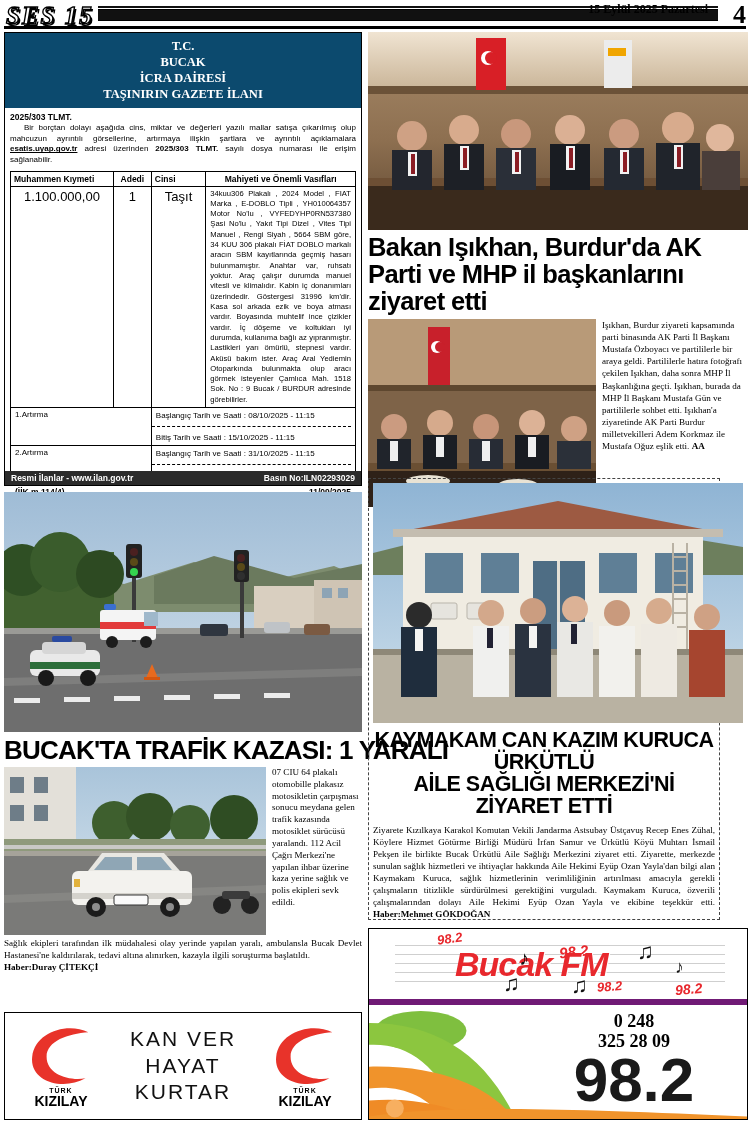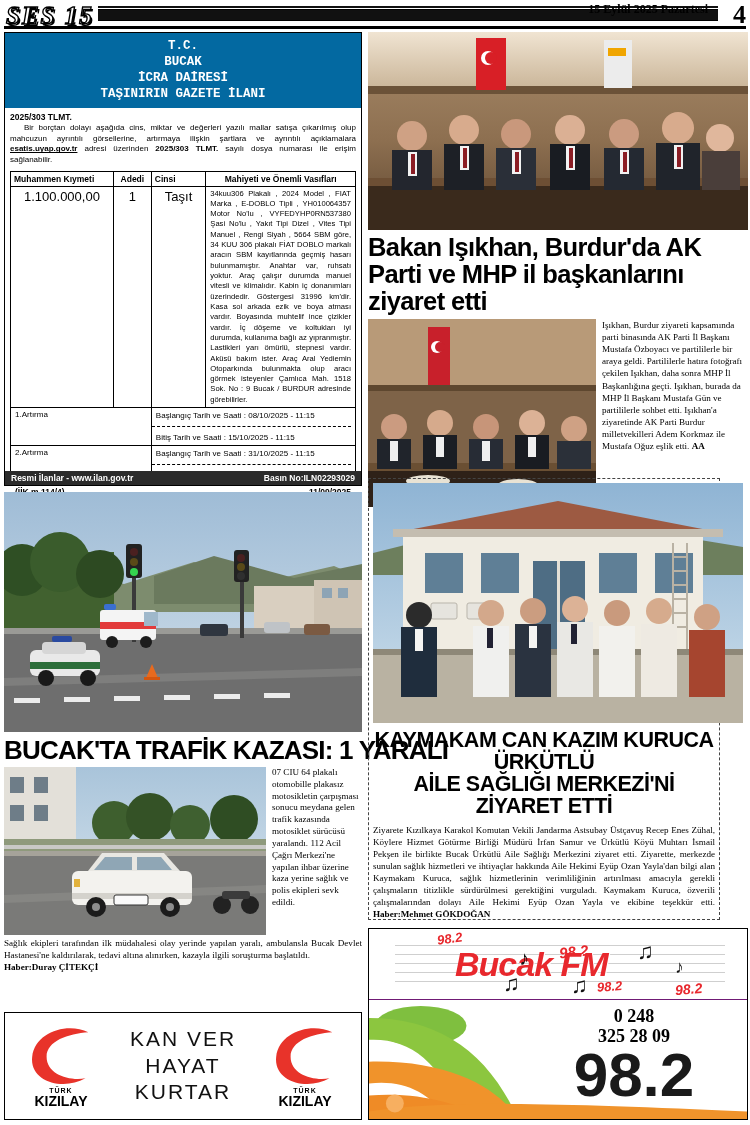"T.C." .legal-head { background: #0369a1 -> #0c4a6e; font-family: Liberation Mono, monospace -> Liberation Serif, serif }
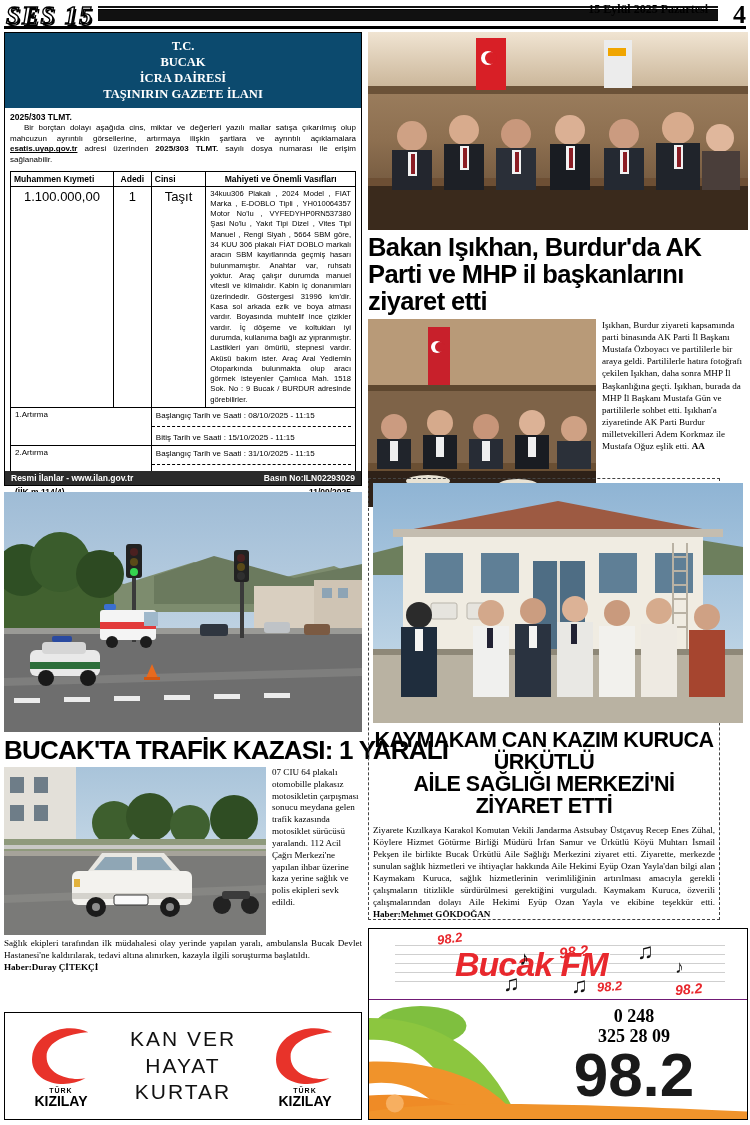"0 248" .fm-bottom { border-top: 1px solid #701a75 -> 6px solid #701a75 }
